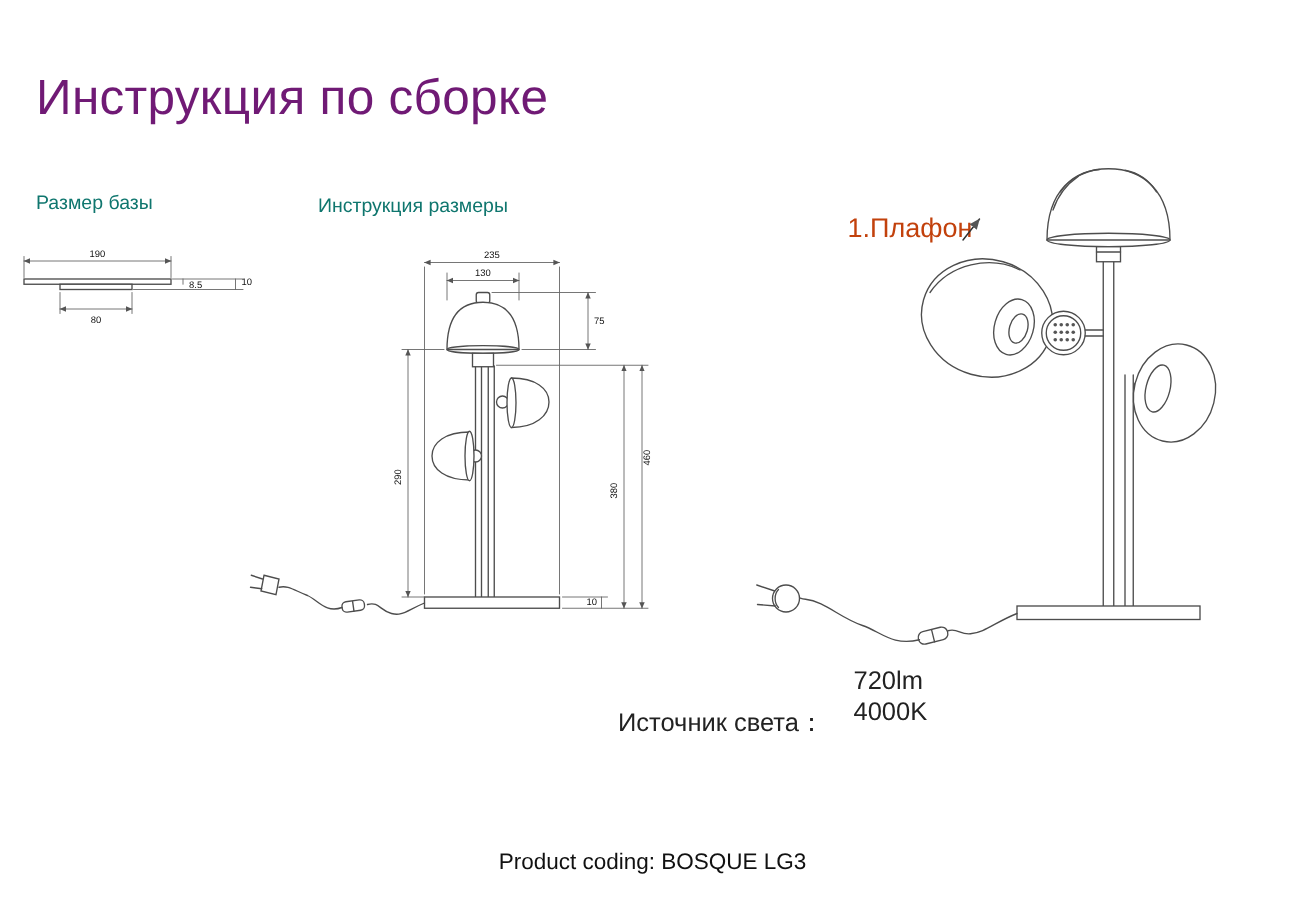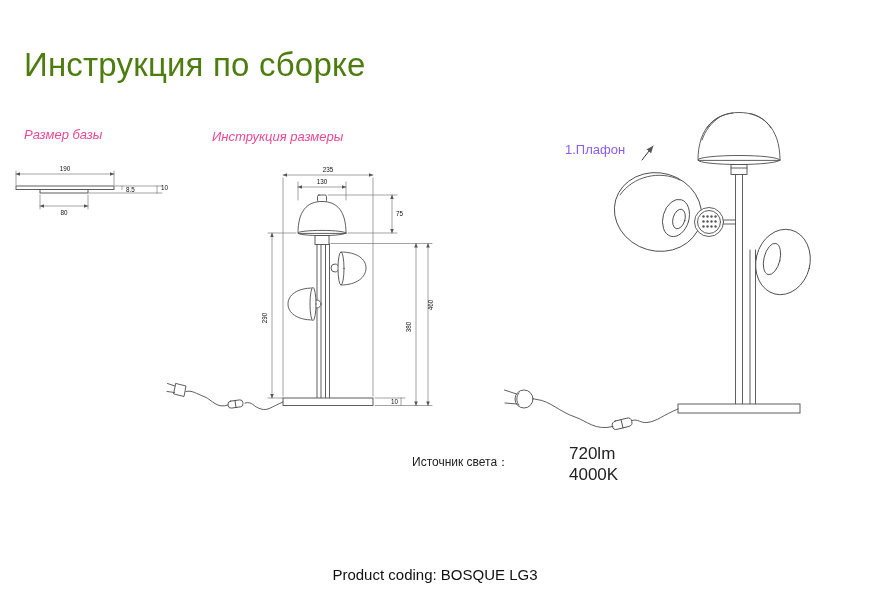"Инструкция по сборке" .title { color: #4d7c0f -> #701a75 }
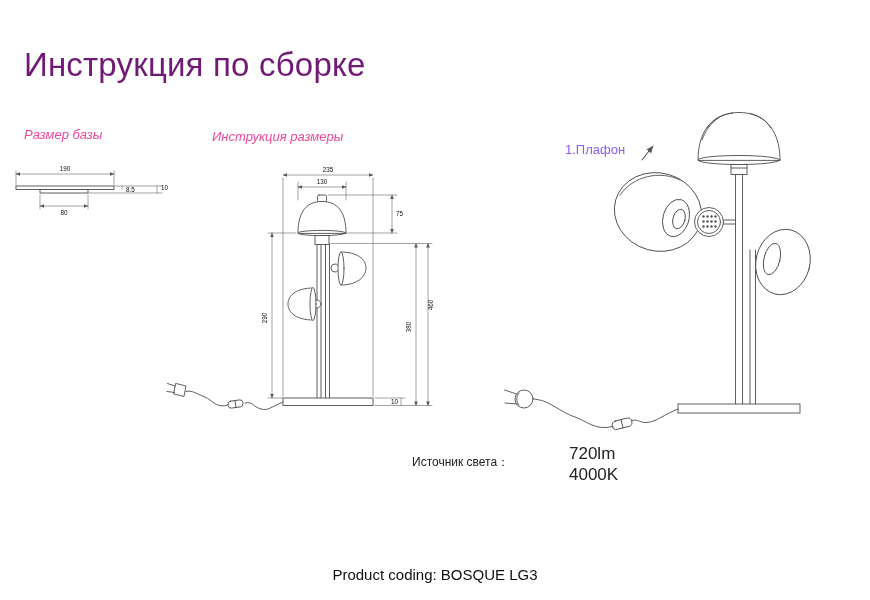"Размер базы" .sec-label { color: #ec4899 -> #0f766e; font-style: italic -> none }
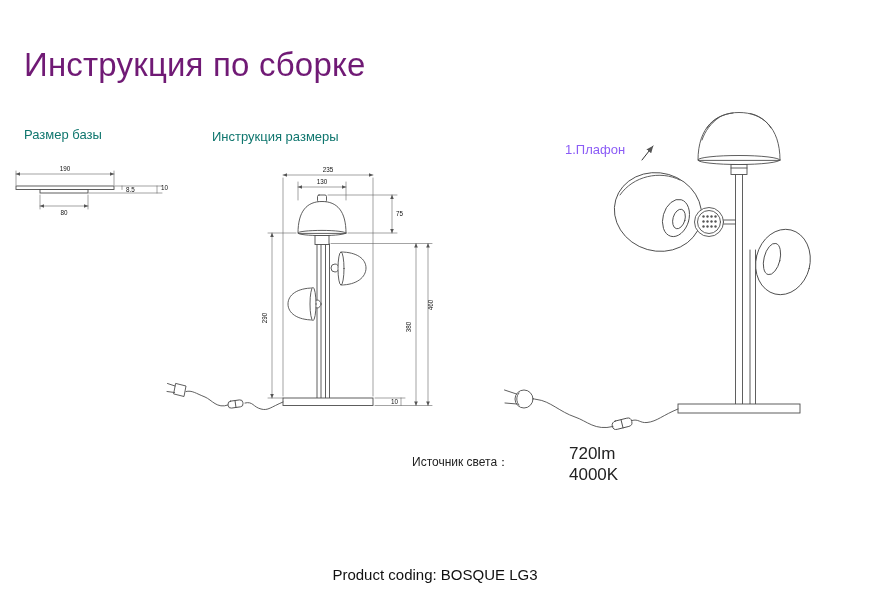"1.Плафон" .part-label { color: #8b5cf6 -> #c2410c; font-size: 13px -> 18px }
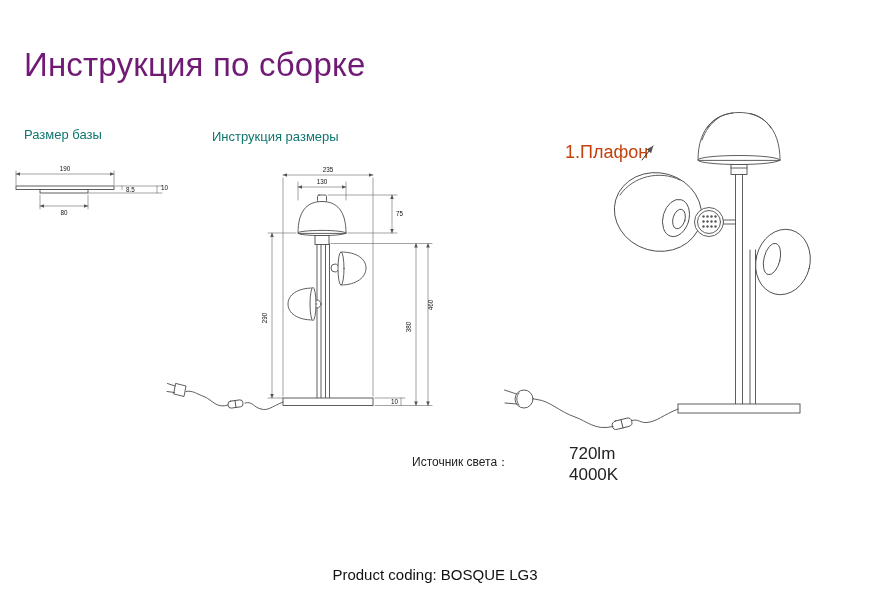"Источник света：" .light-label { font-size: 12px -> 17px; top: 454px -> 470px }
